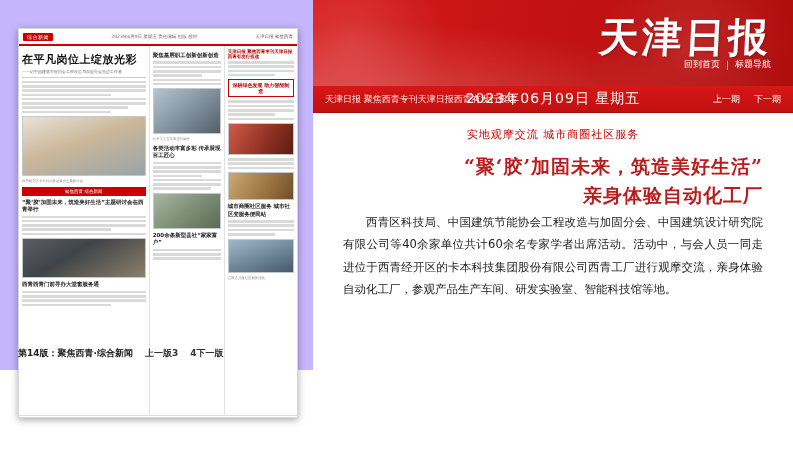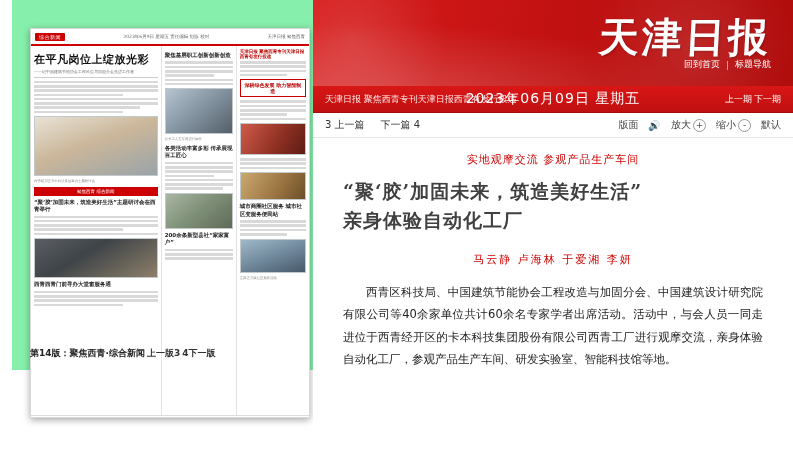"在平凡岗位上绽放光彩" .left { background: #86efac -> #c4b5fd; margin-left: 12px -> none }
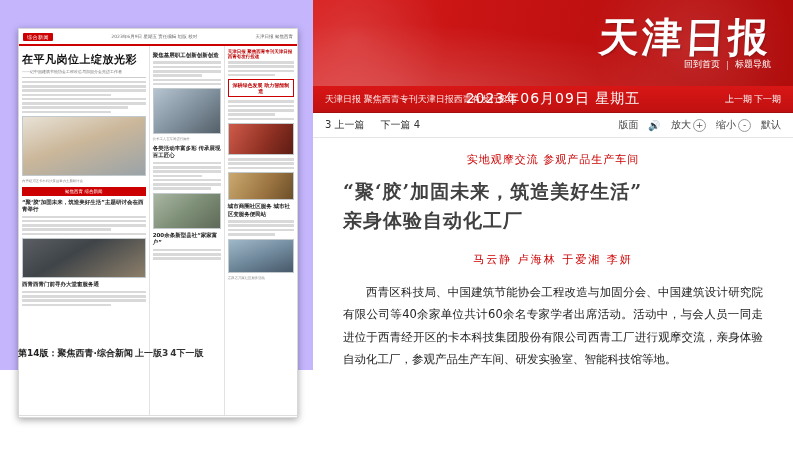"上一期" .datebar .right-nav { gap: 2px -> 14px }
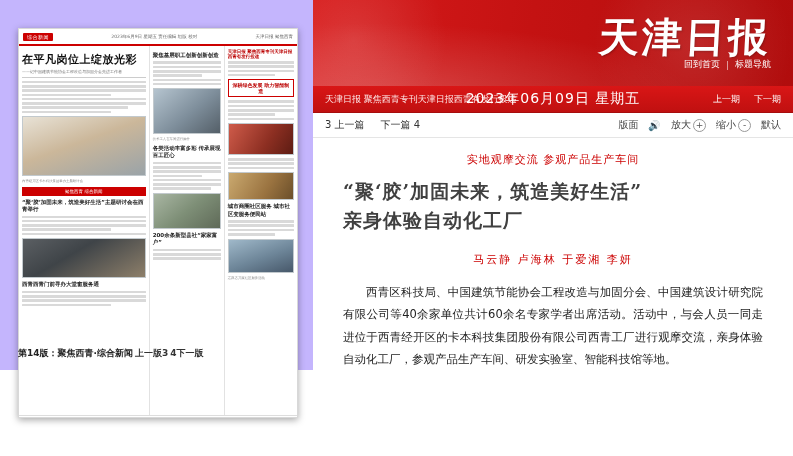"3 上一篇" div.toolbar { html: <div> <div> <span>3 上一篇</span> <span>下一篇 4</span> </div> <div> <span>版面</span> <span>🔊</span> <span><span>放大</span><span>+</span></span> <span><span>缩小</span><span>-</span></span> <span>默认</span> </div> </div> -> none }
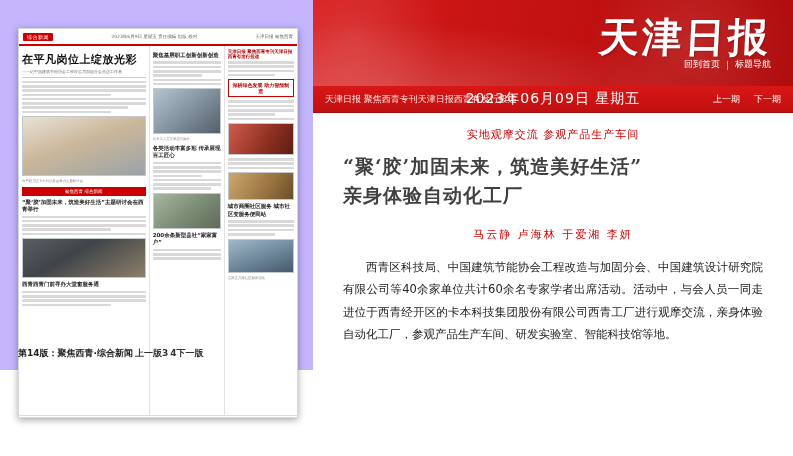"实地观摩交流 参观产品生产车间" div.art-kicker { text: 参观产品生产车间 -> 城市商圈社区服务 }
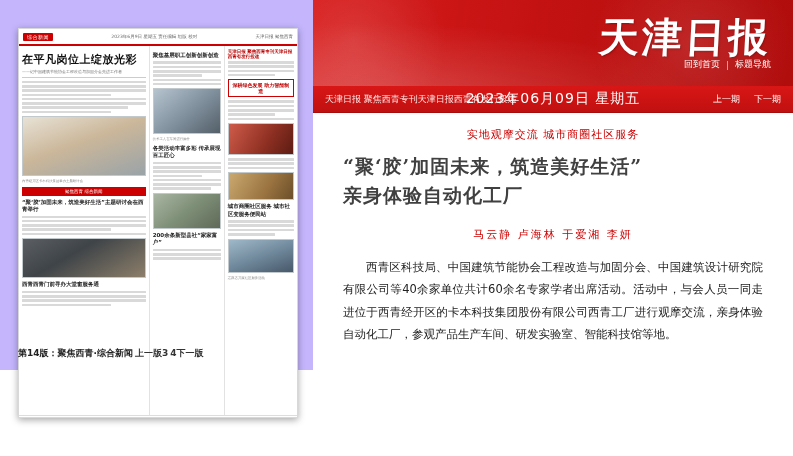"“聚‘胶’加固未来，筑造美好生活”" .art-title { color: #404040 -> #b91c1c; text-align: left -> right }
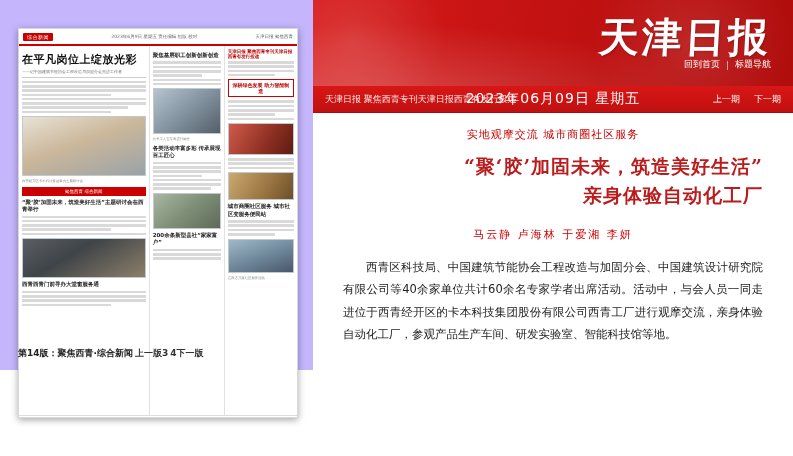"马云静 卢海林 于爱湘 李妍" div.art-authors { html: <div>马云静 卢海林 于爱湘 李妍</div> -> none }
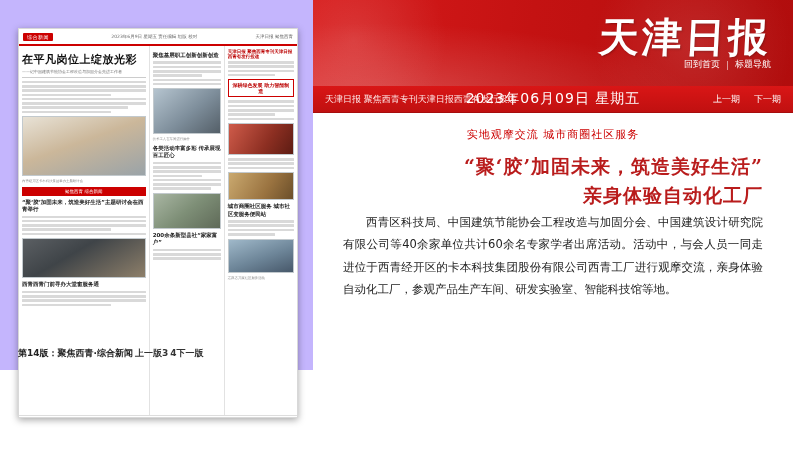"第14版：聚焦西青·综合新闻" .left-bottom { gap: 2px -> 12px }
